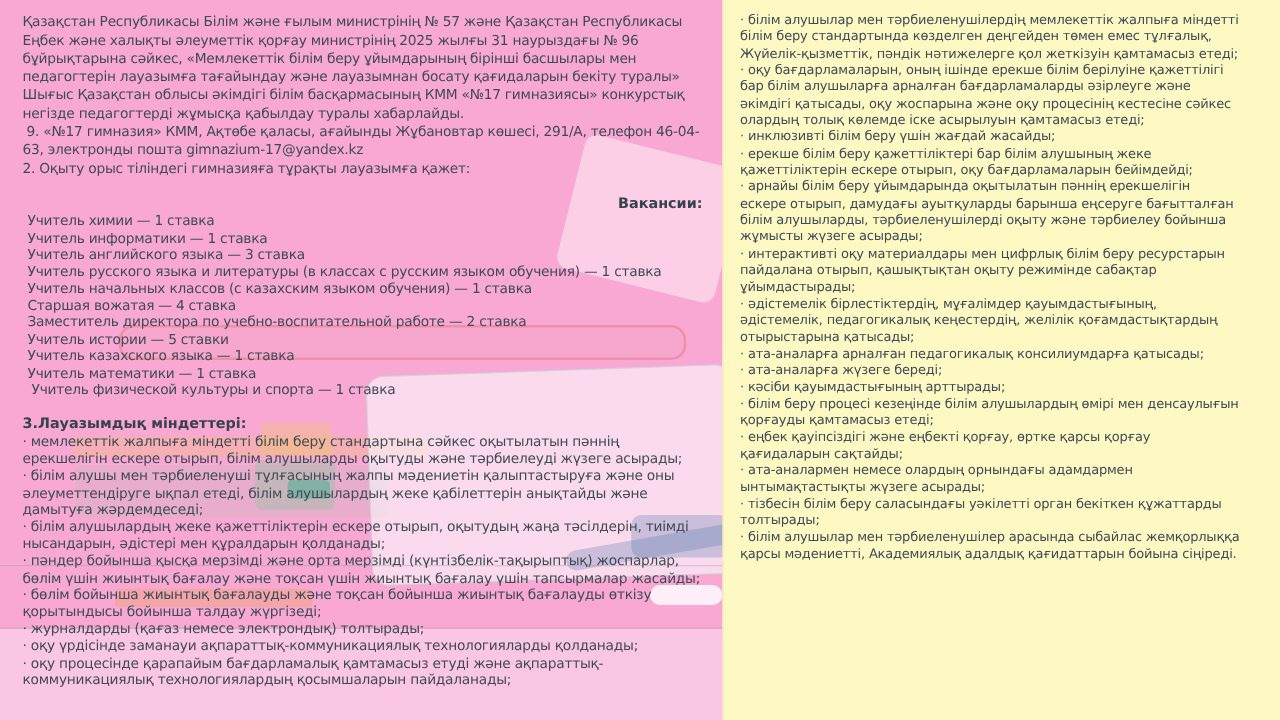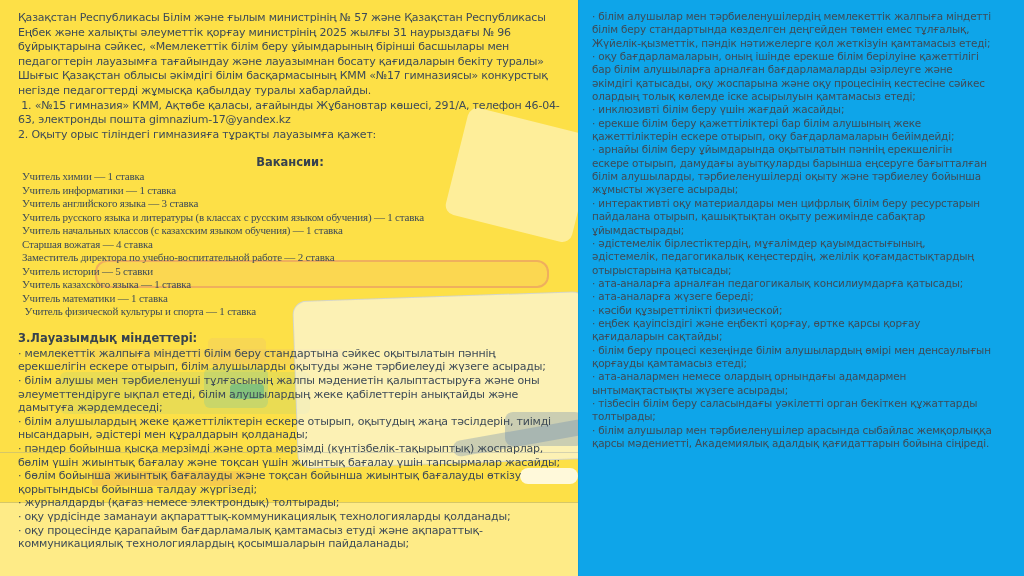"Қазақстан Республикасы Білім және ғылым" .left-panel { background: #fde047 -> #f9a8d4 }
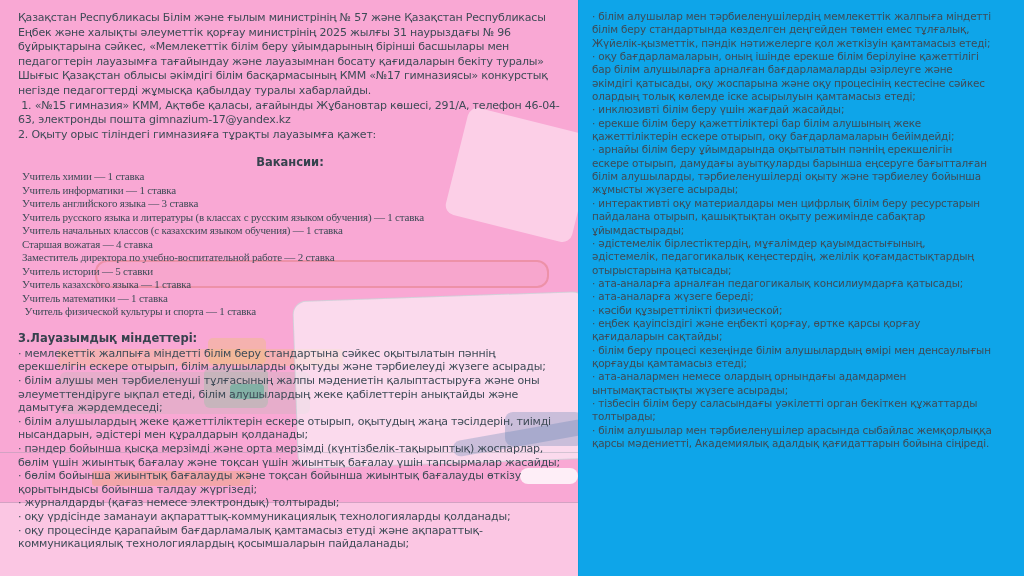"· білім алушылар мен тәрбиеленушілердің" .right-panel { background: #0ea5e9 -> #fef9c3 }
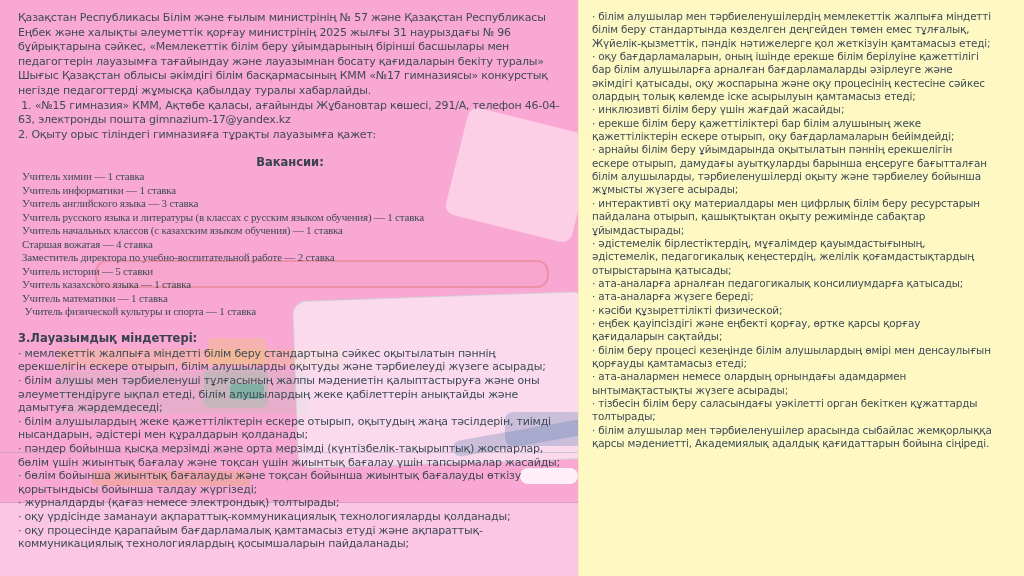"1. «№15 гимназия» КММ, Ақтөбе" p.intro { text: 1. «№15 -> 9. «№17 }
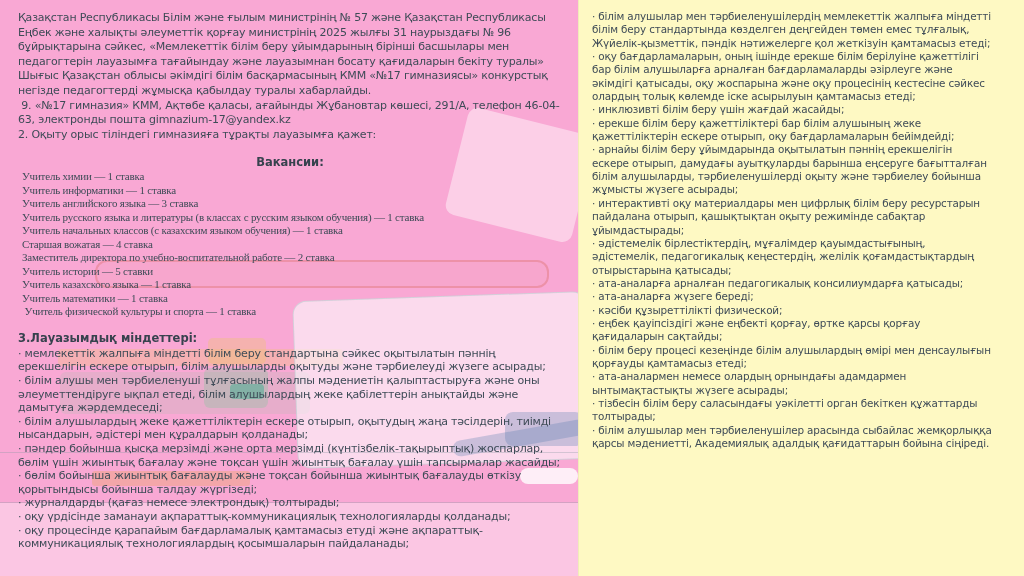"Вакансии:" .vac-title { text-align: center -> right }
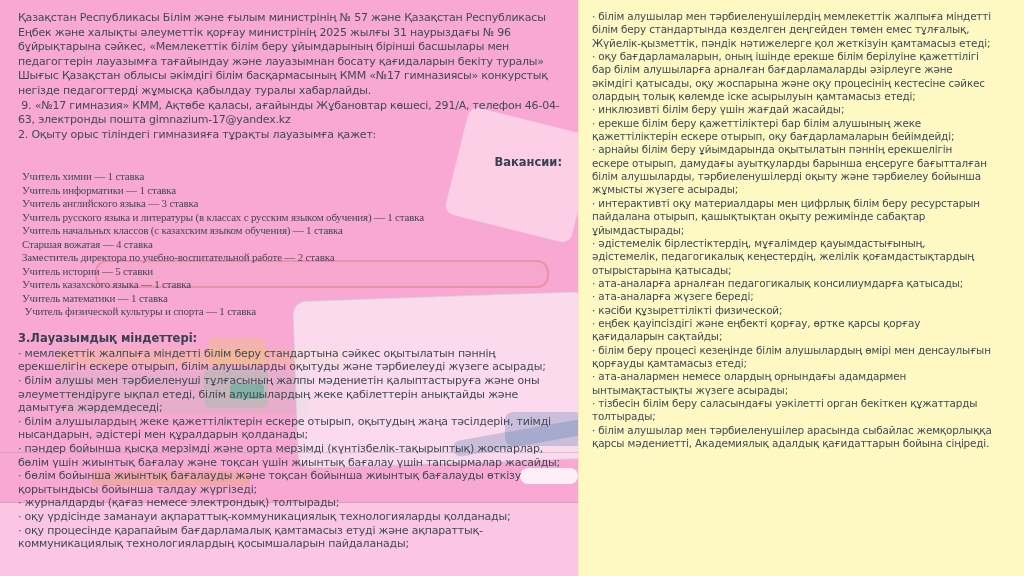"Учитель химии — 1 ставка" .vac-item { font-family: Liberation Serif, serif -> none }
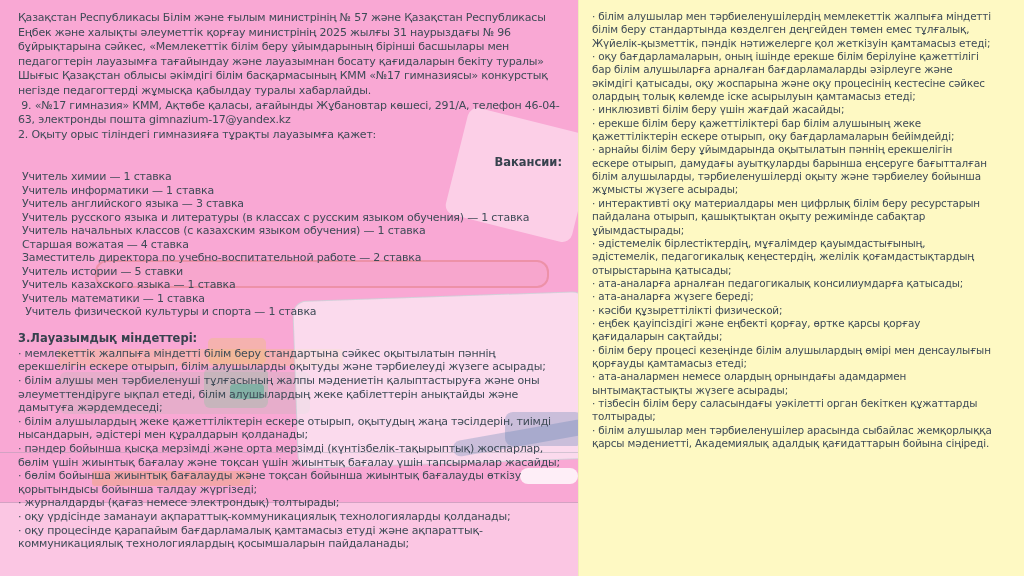"· кәсіби құзыреттілікті физической;" div.duty-item { text: құзыреттілікті физической -> қауымдастығының арттырады }
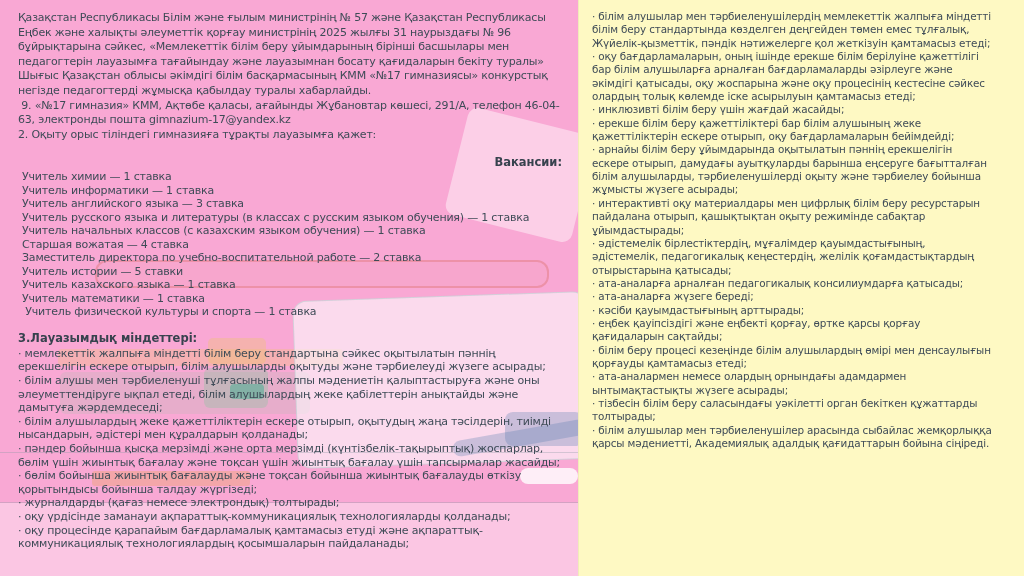"· еңбек қауіпсіздігі және еңбекті" div.duty-item { order: before "· білім беру процесі кезеңінде" -> after "· білім беру процесі кезеңінде" }
